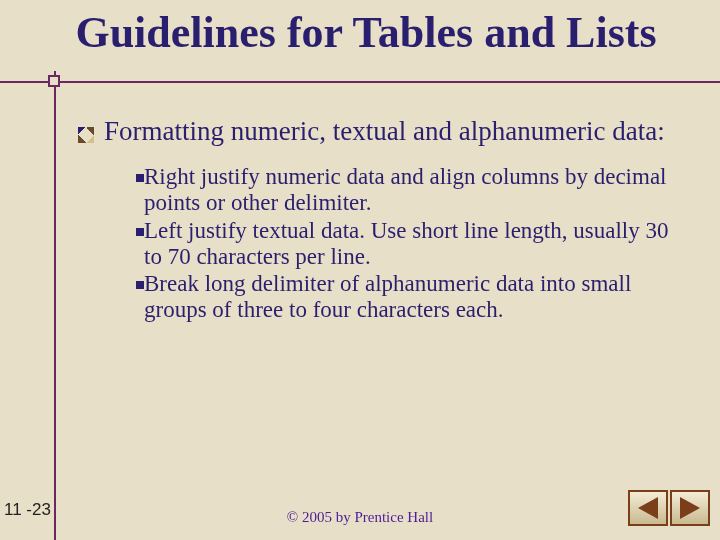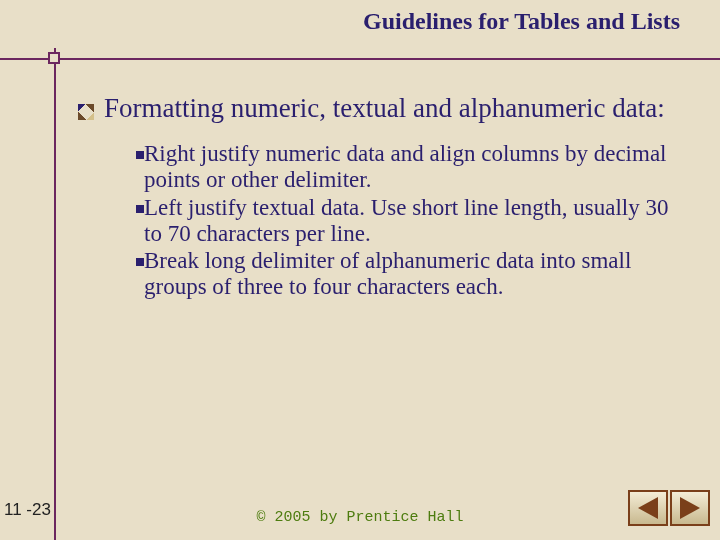"Guidelines for Tables and Lists" .title { font-size: 24px -> 44px; text-align: right -> center }
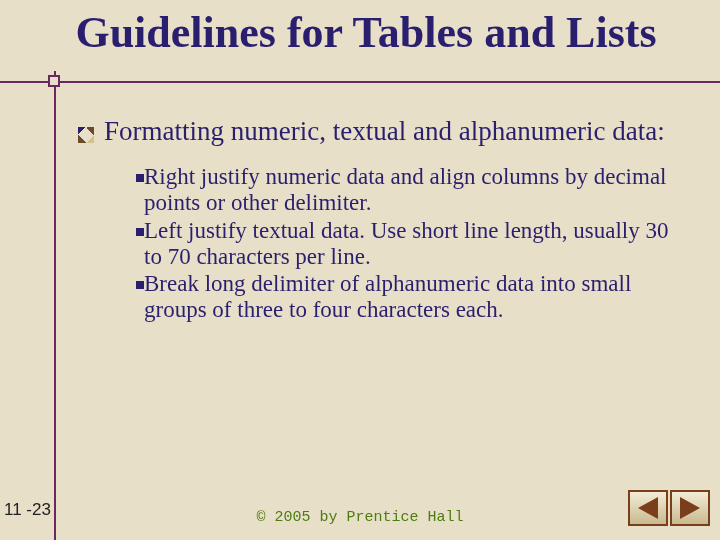"© 2005 by Prentice Hall" .copyright { color: #4d7c0f -> #4c1d95; font-family: Liberation Mono, monospace -> Liberation Serif, serif }
